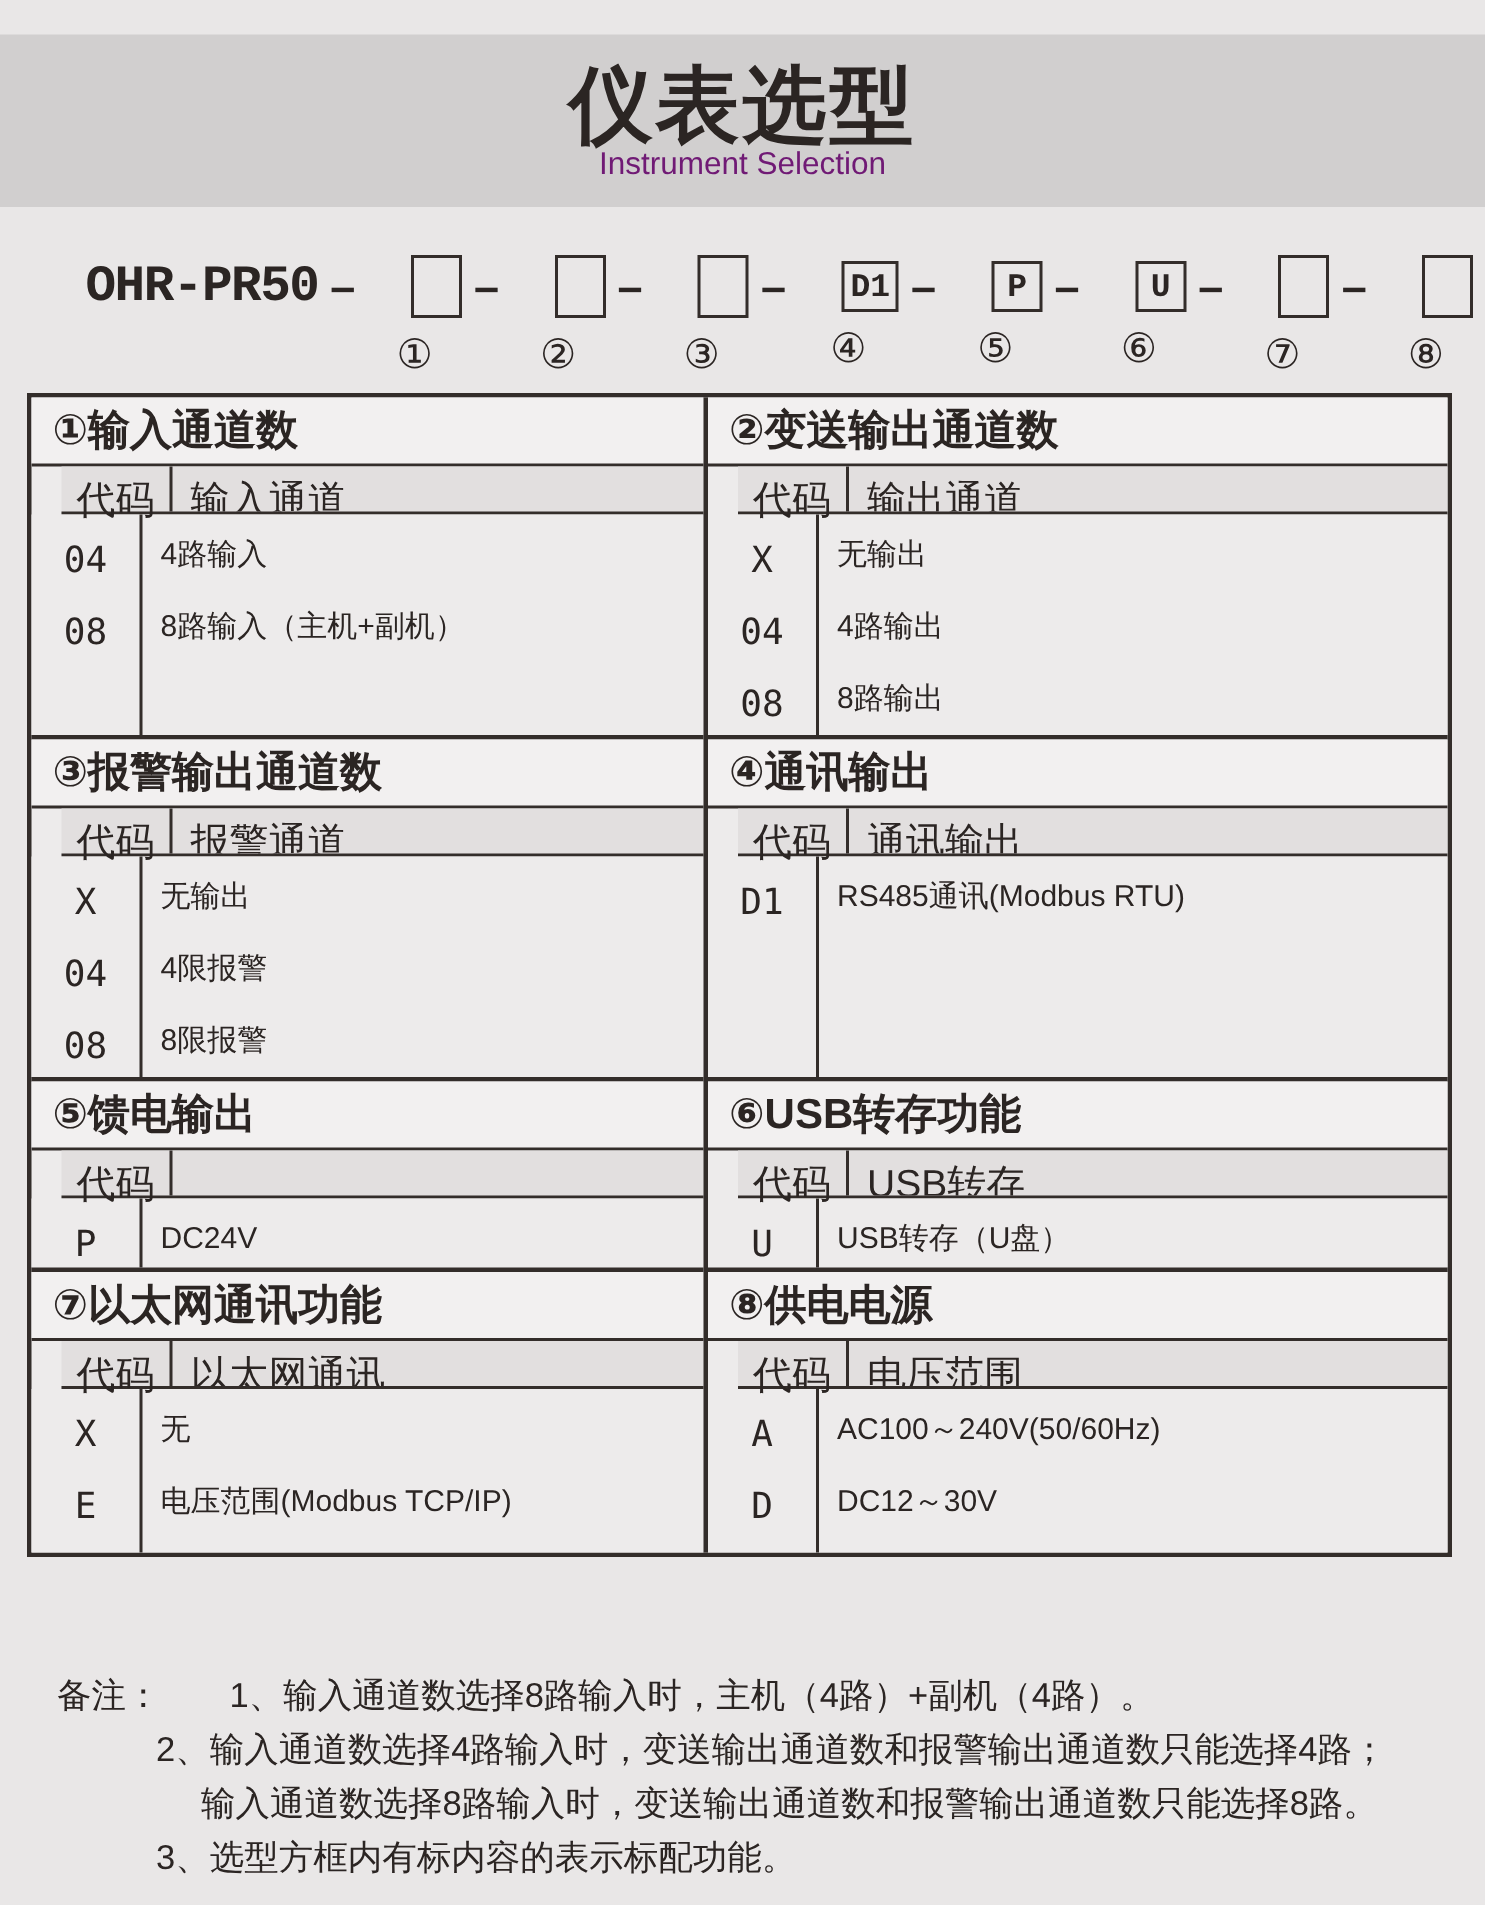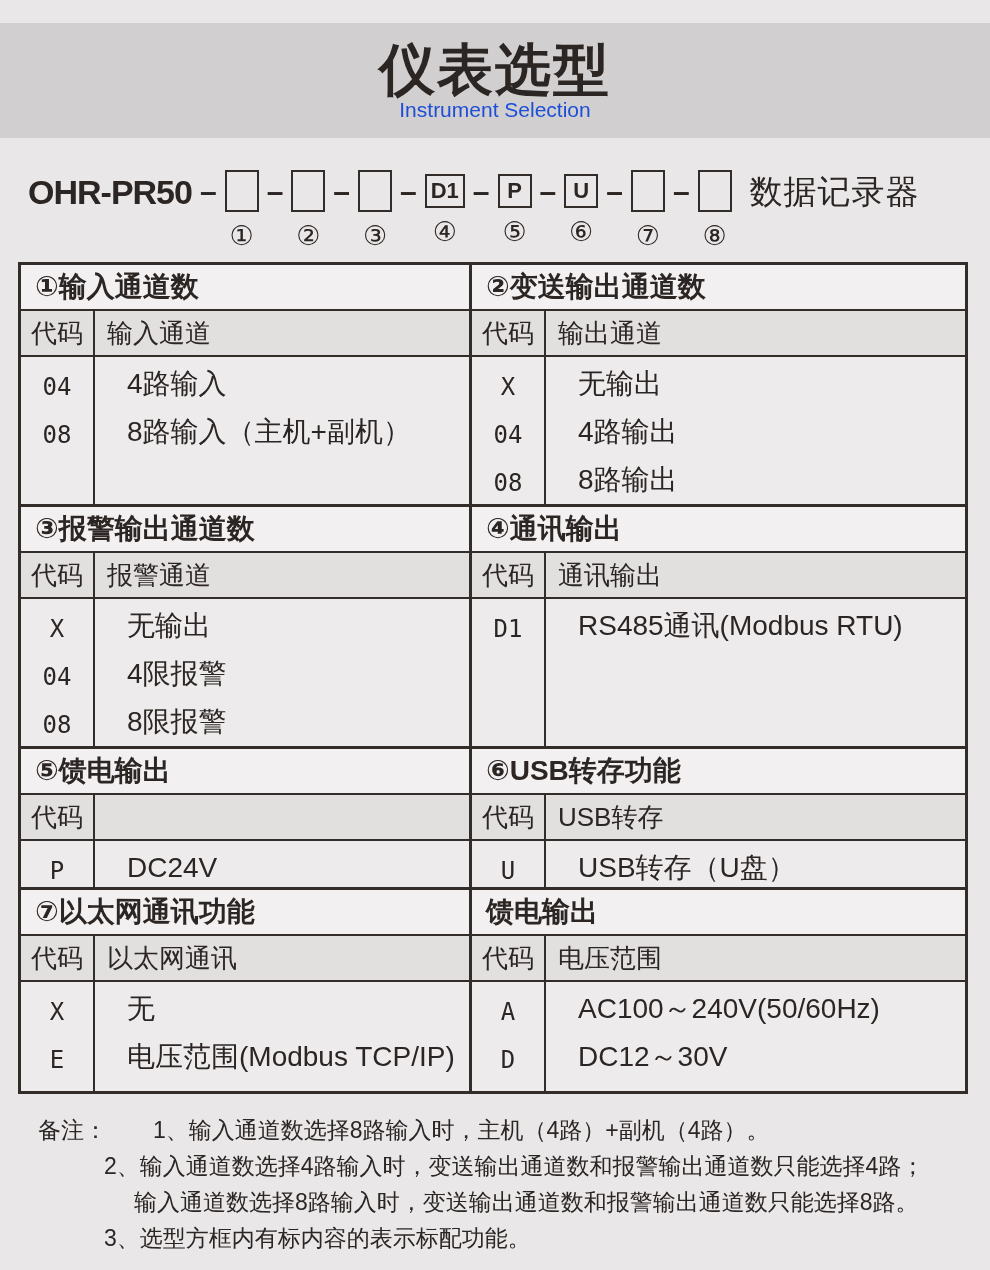"Instrument Selection" .band .subtitle { color: #1d4ed8 -> #701a75 }
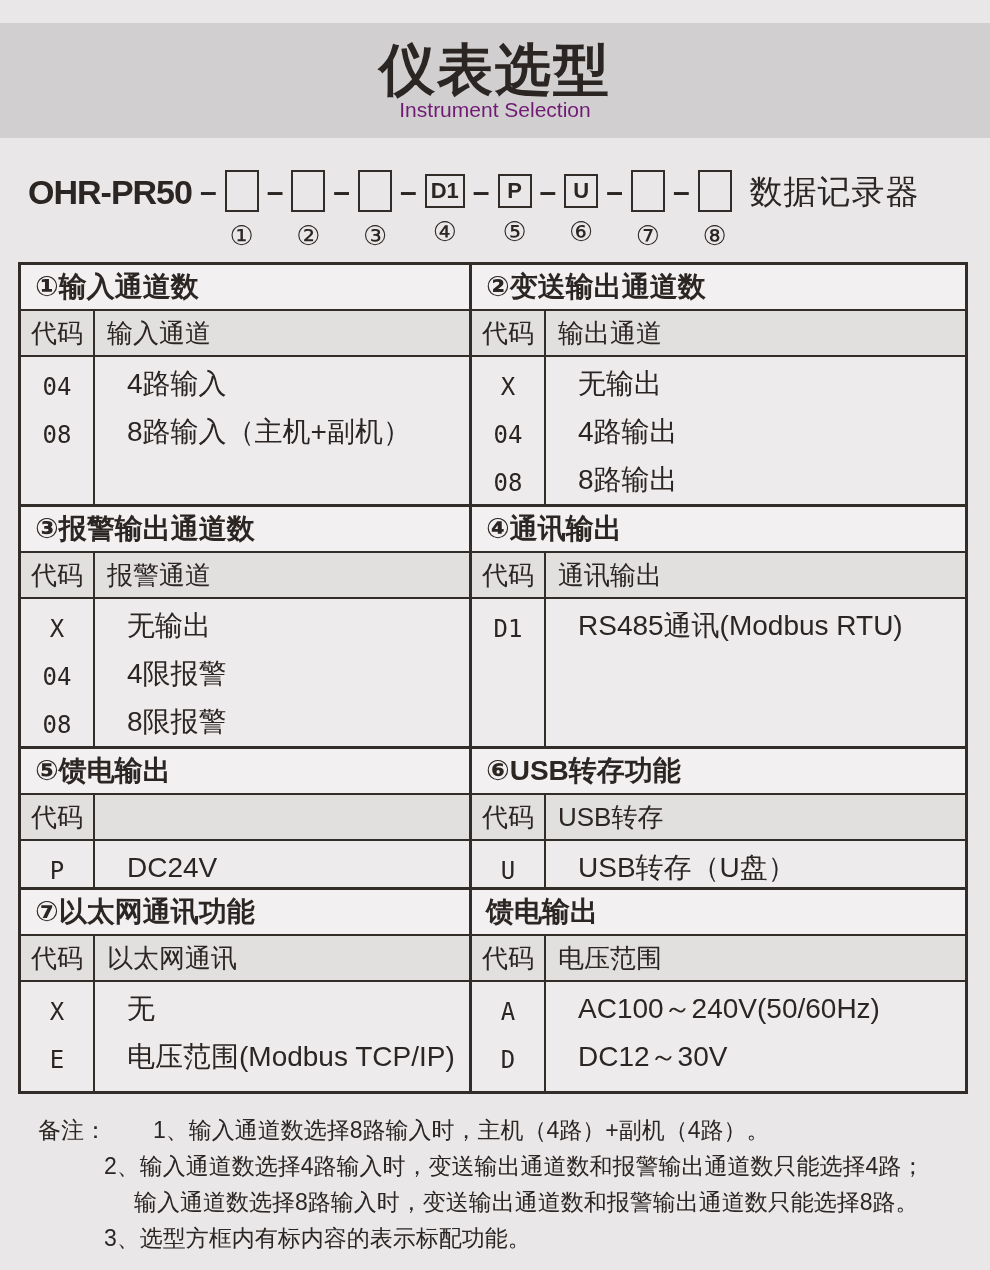"OHR-PR50" .mono { font-family: Liberation Sans, sans-serif -> Liberation Mono, monospace; margin-left: none -> 29px }
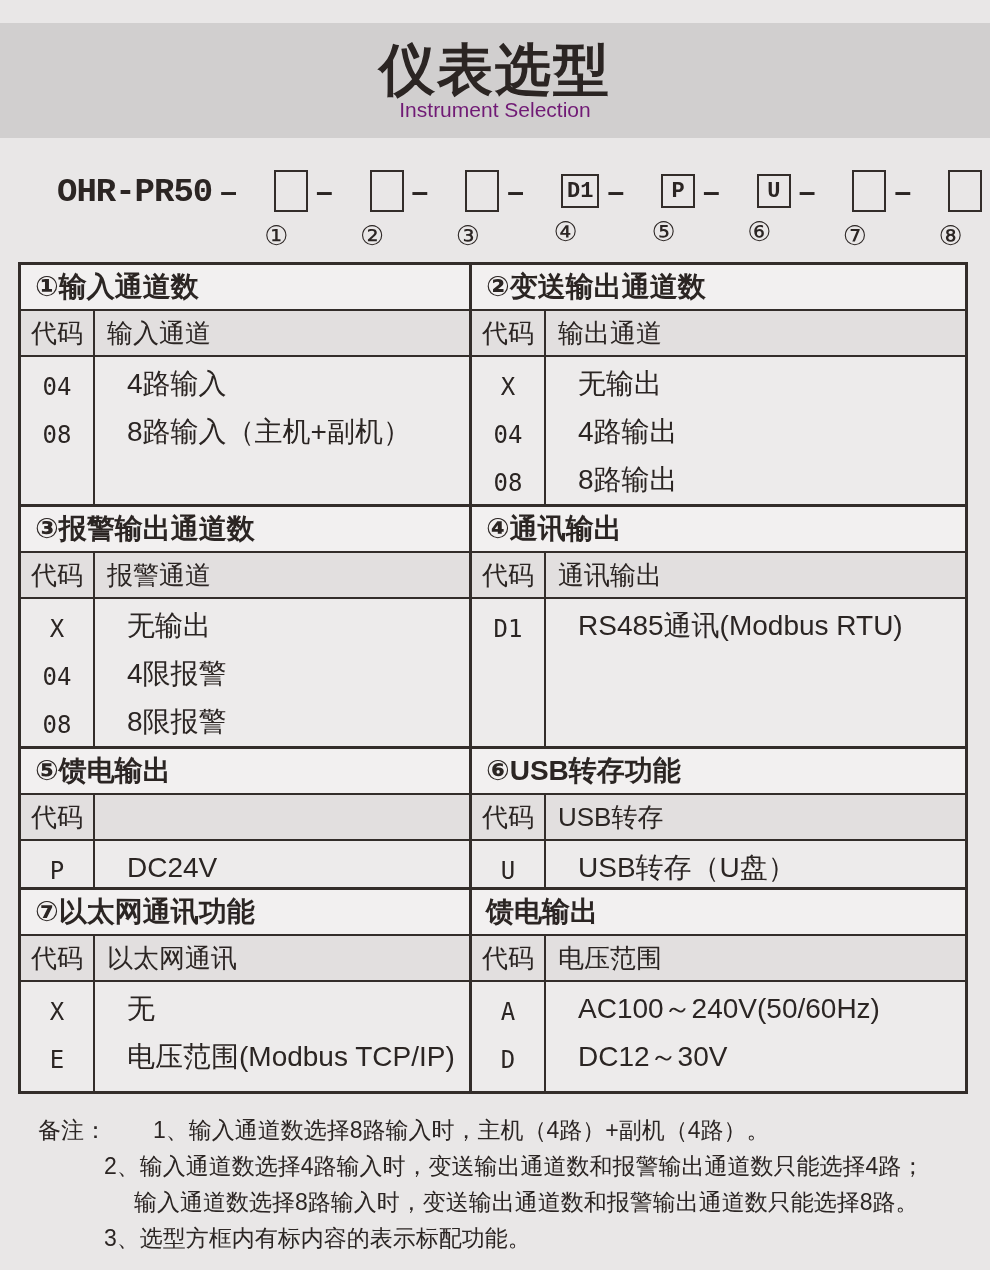"代码" .sec-header { height: 46px -> 32px; margin-left: none -> 20px }
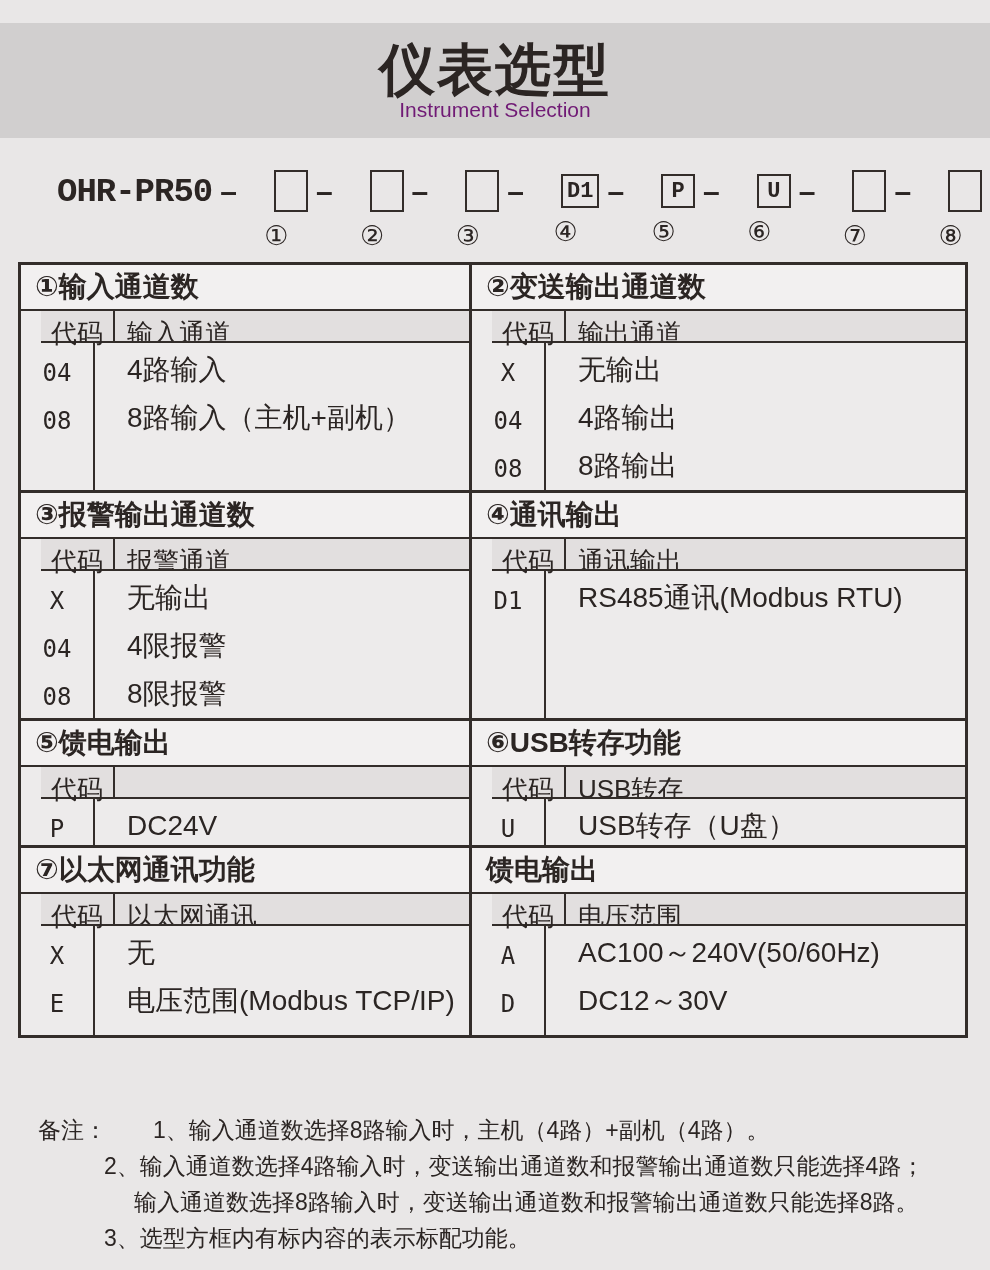"4路输入" .sec-body .desc-cell { font-size: 28px -> 20px; margin-left: 20px -> none }
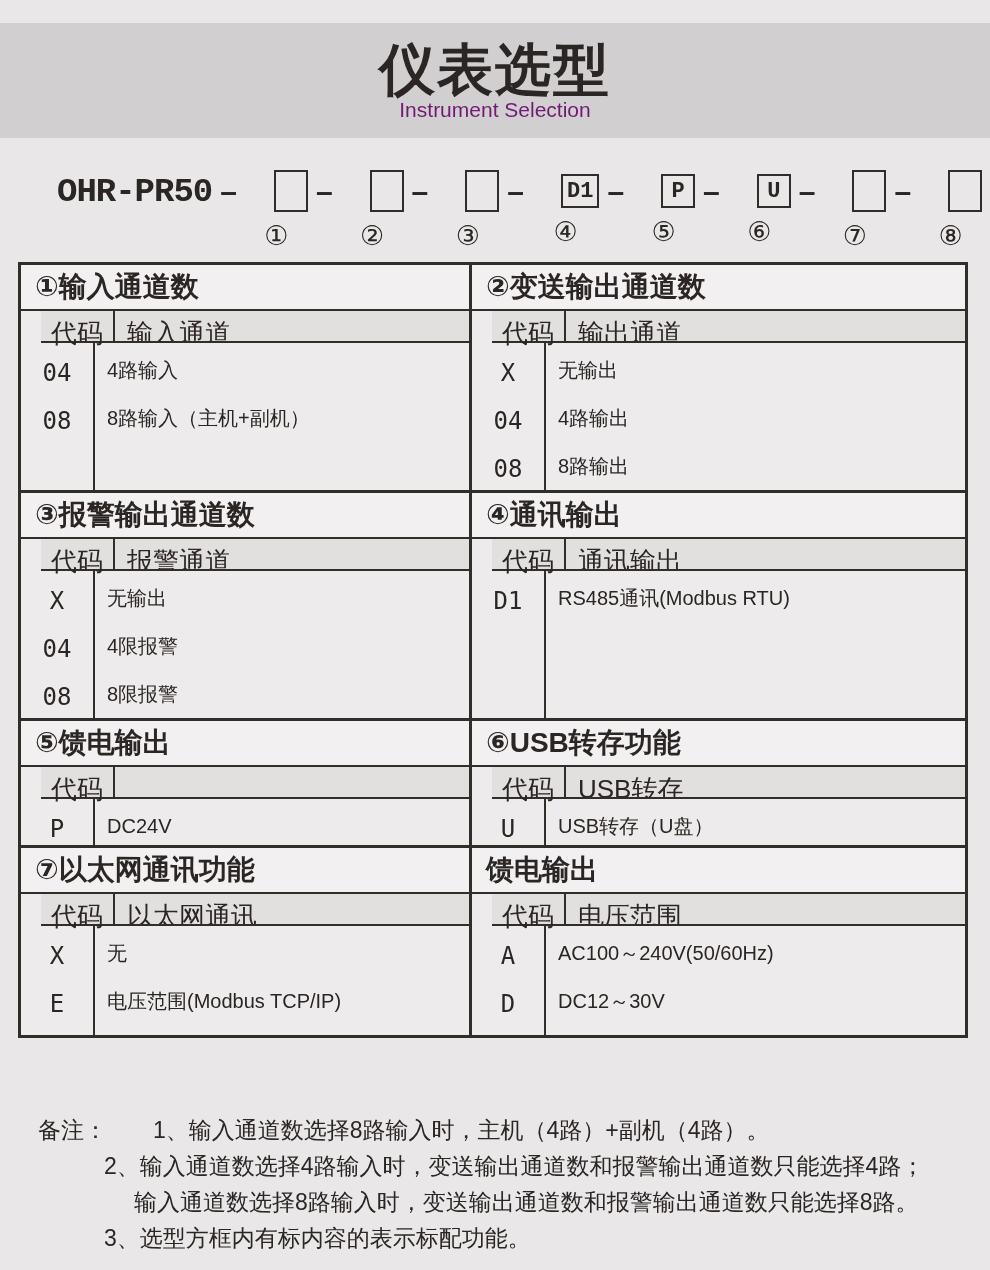"馈电输出" div.sec-title { text: 馈电输出 -> ⑧供电电源 }
